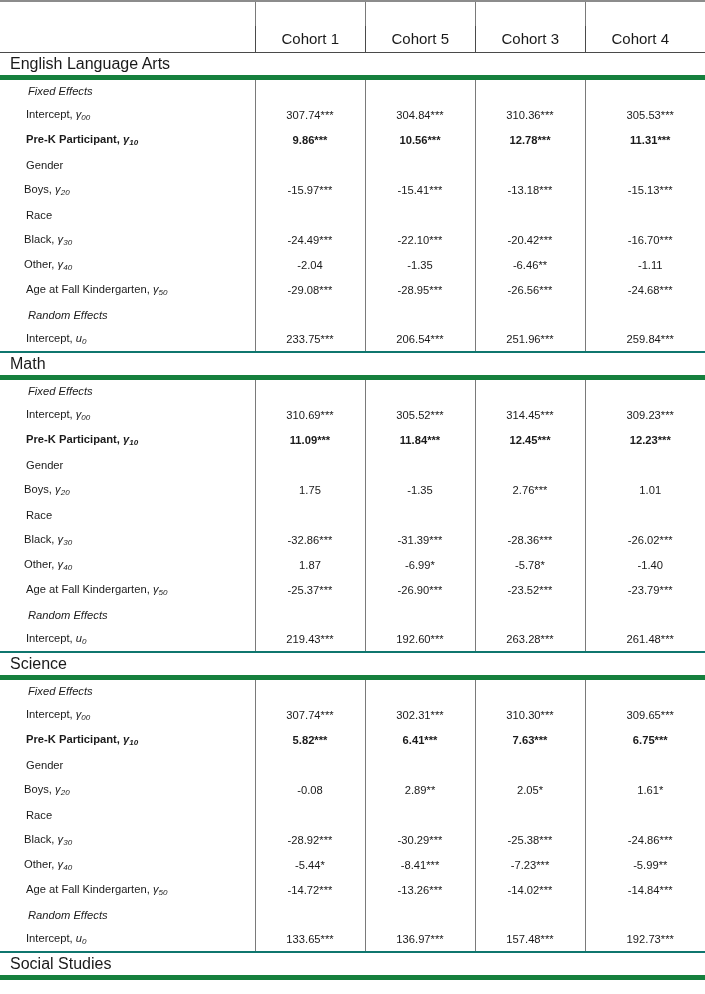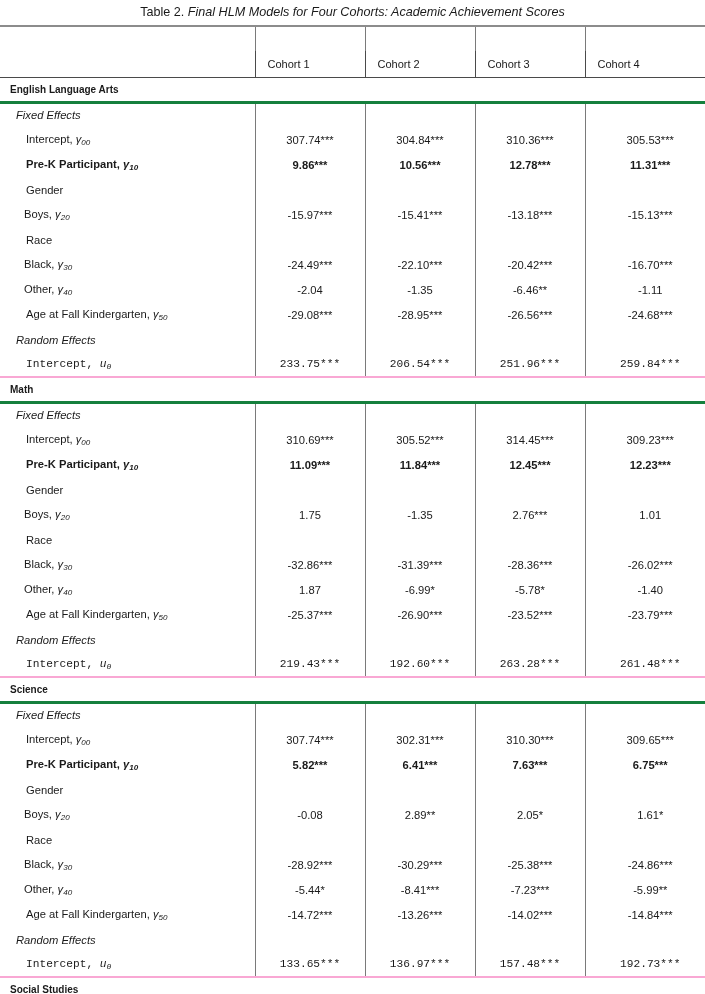"Table 2. Final HLM Models" div.table-title { html: <div> <span>Table 2.</span><span> Final HLM Models for Four Cohorts: Academic Achievement Scores</span> </div> -> none }
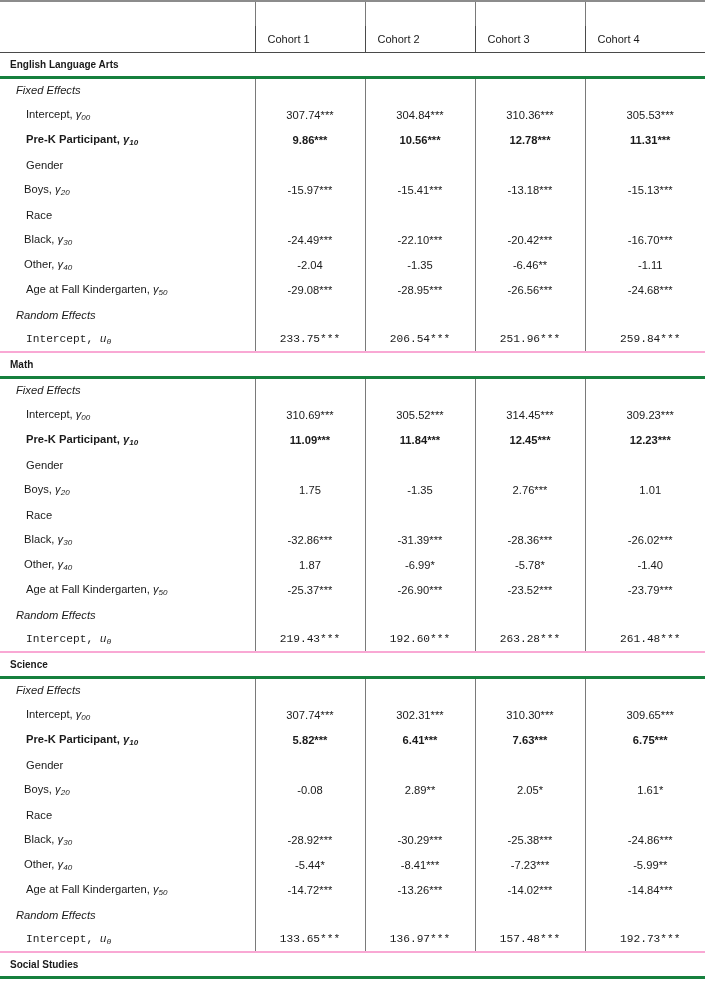"Cohort 1" tr.colhead td.num { font-size: 11px -> 15px; padding-left: 12px -> 26px }
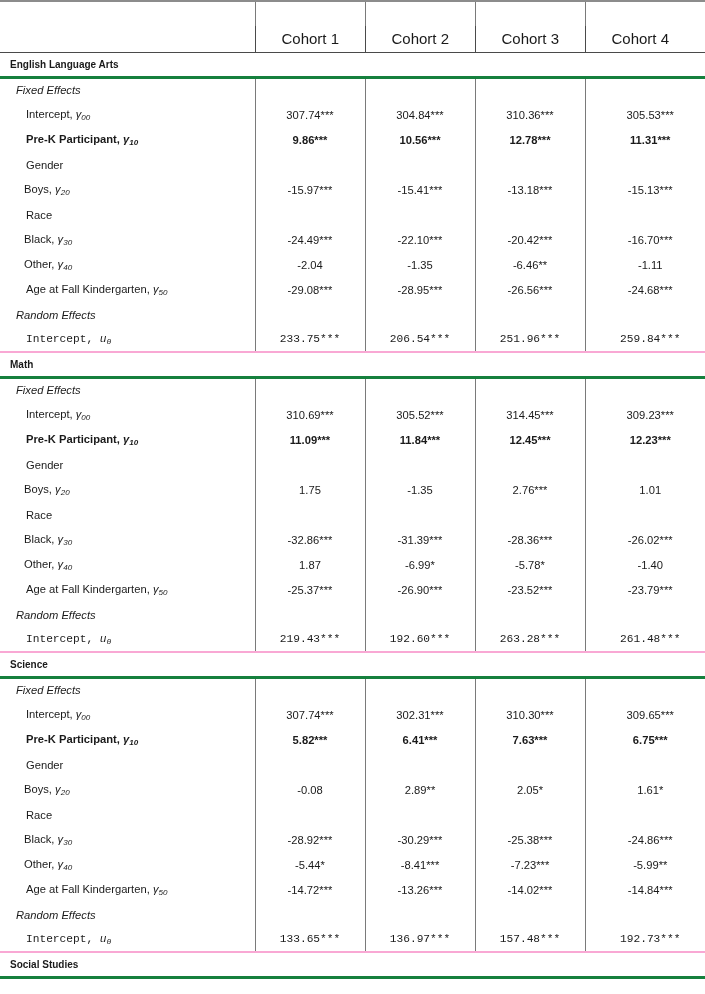"Cohort 2" td.num { text: 2 -> 5 }
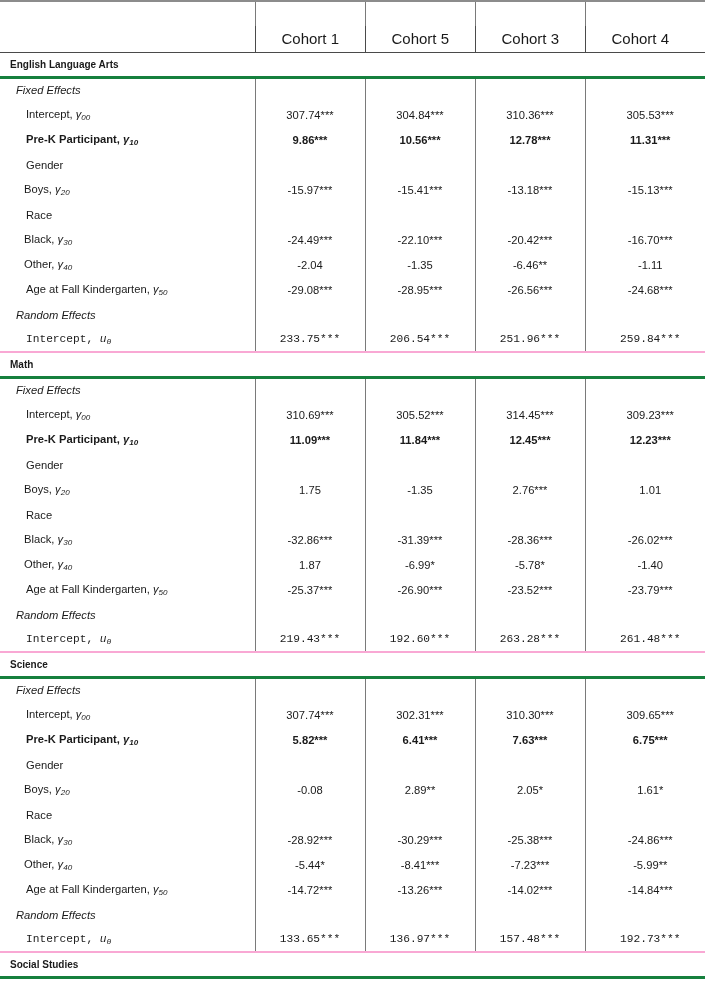"English Language Arts" tr.section td { border-bottom: 3px solid #15803d -> 5px solid #15803d; font-size: 10px -> 16px; font-weight: bold -> normal }
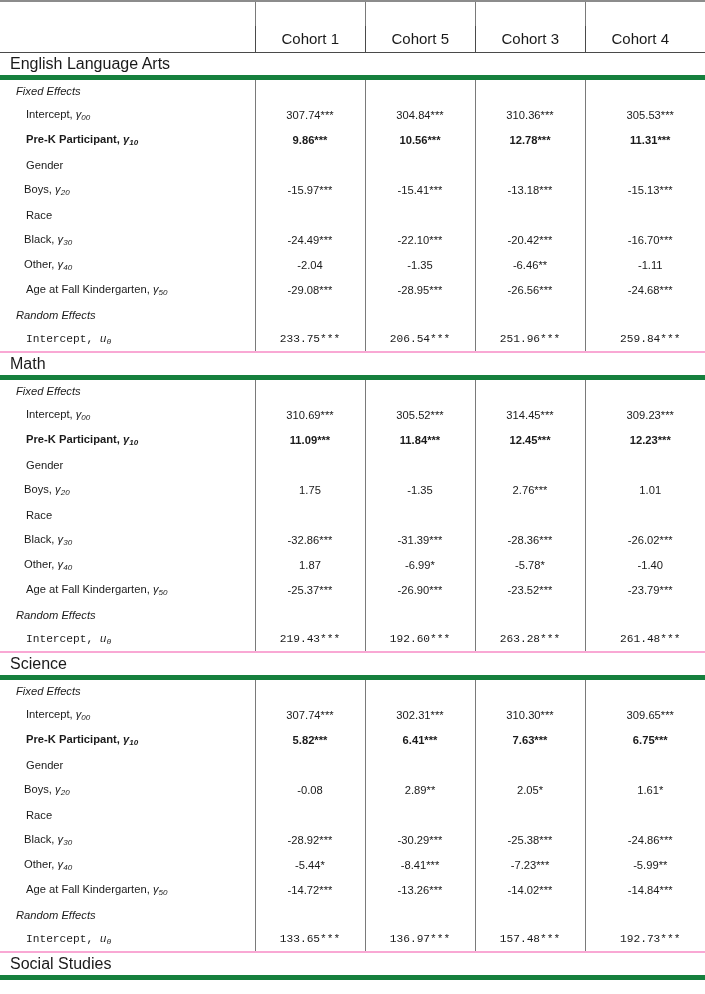"Fixed Effects" td.lbl.ind1 { padding-left: 16px -> 28px }
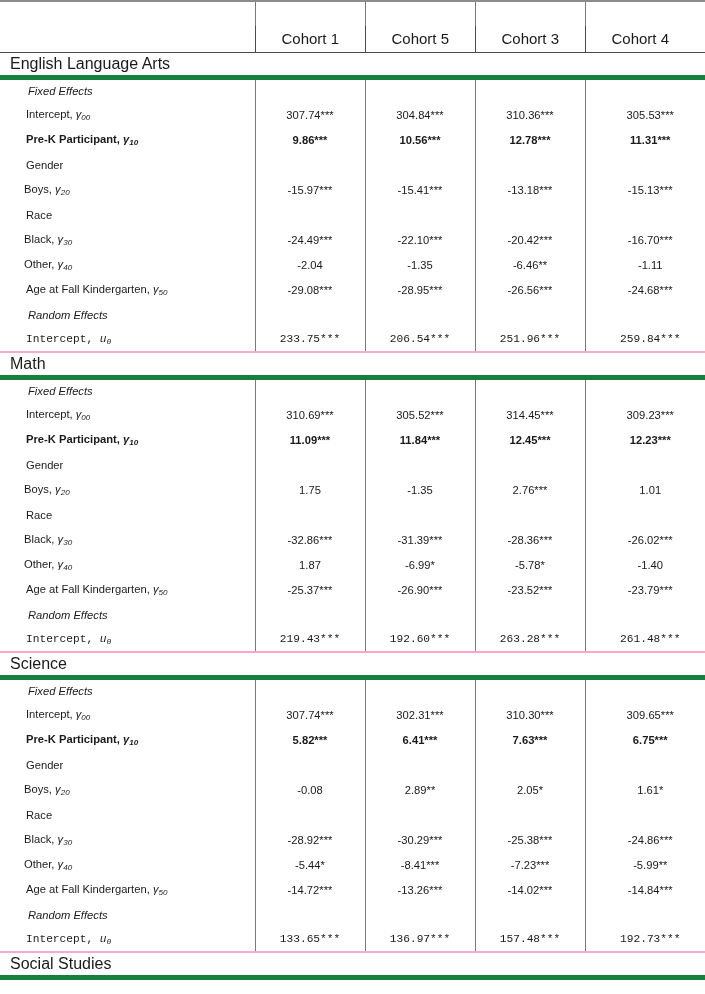"Intercept, u0" tr.blockend td { border-bottom: 2px solid #f9a8d4 -> 2px solid #0f766e; font-family: Liberation Mono, monospace -> none }
